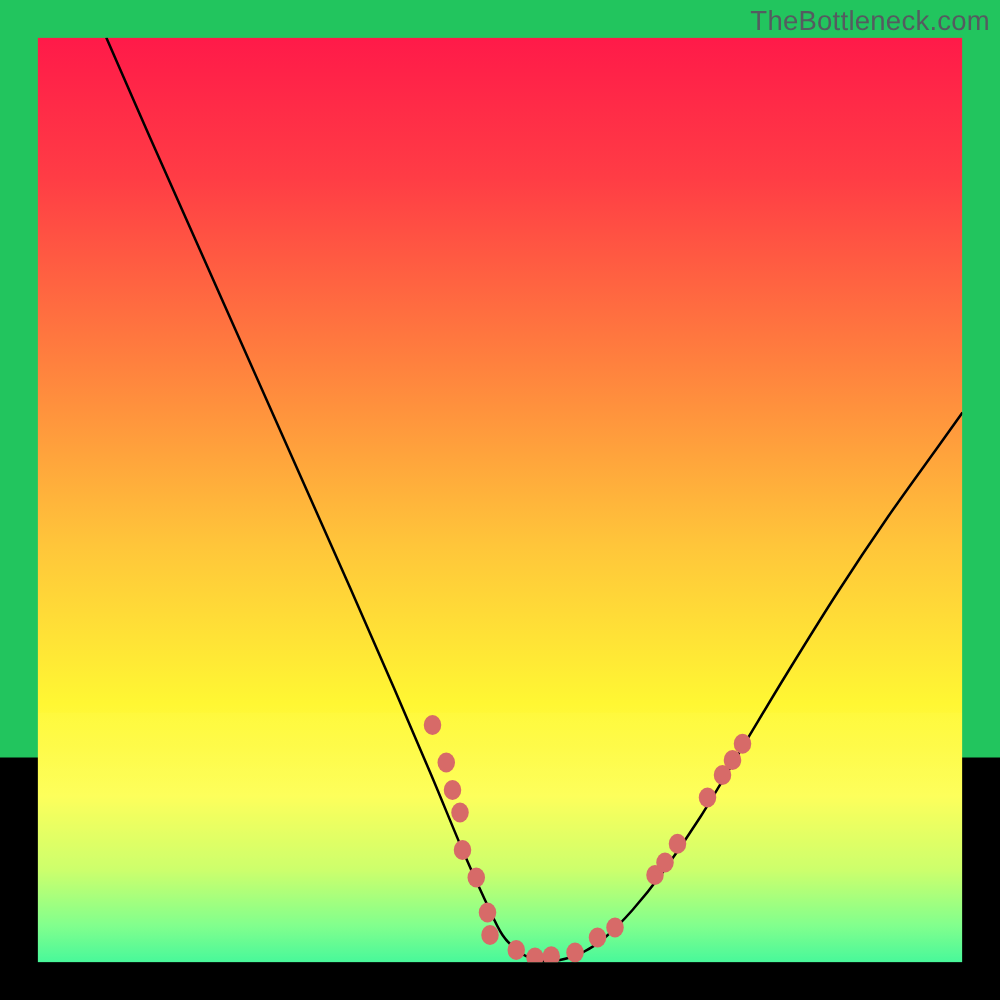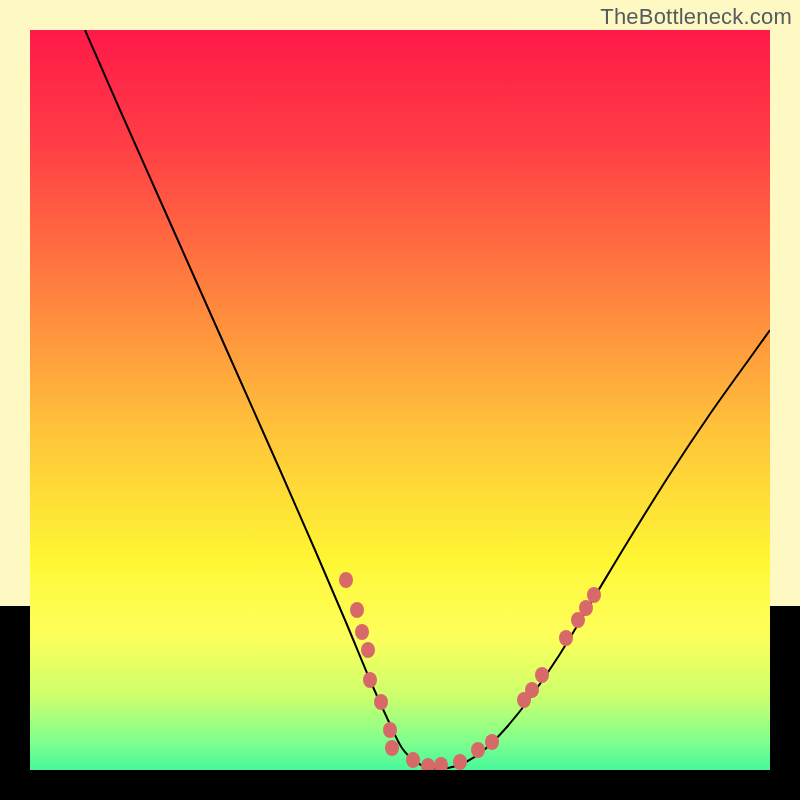"TheBottleneck.com" .frame { background: #fef9c3 -> #22c55e }
